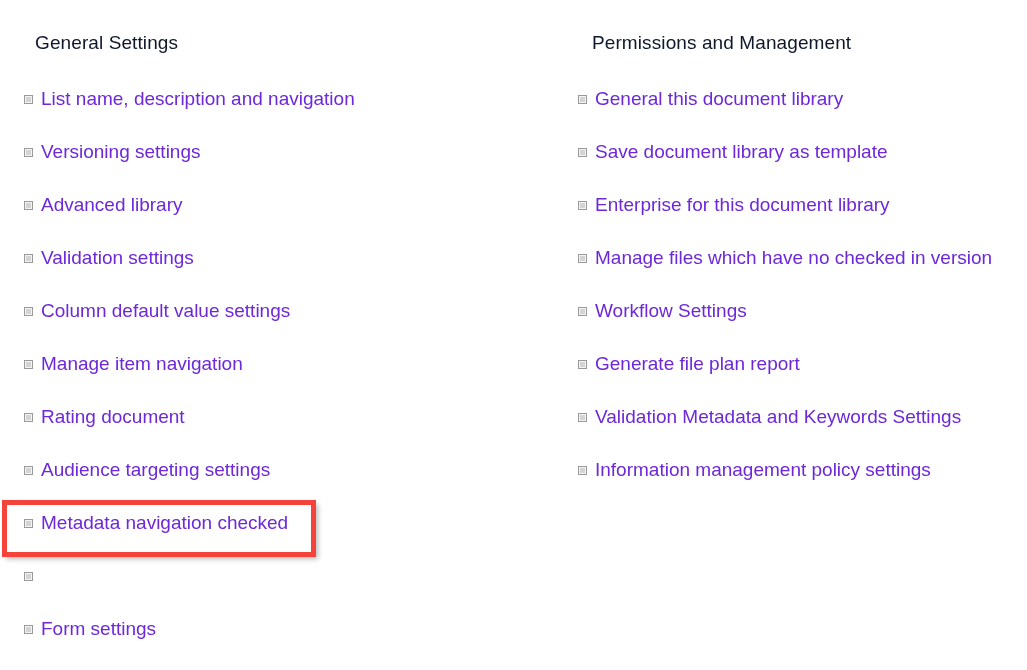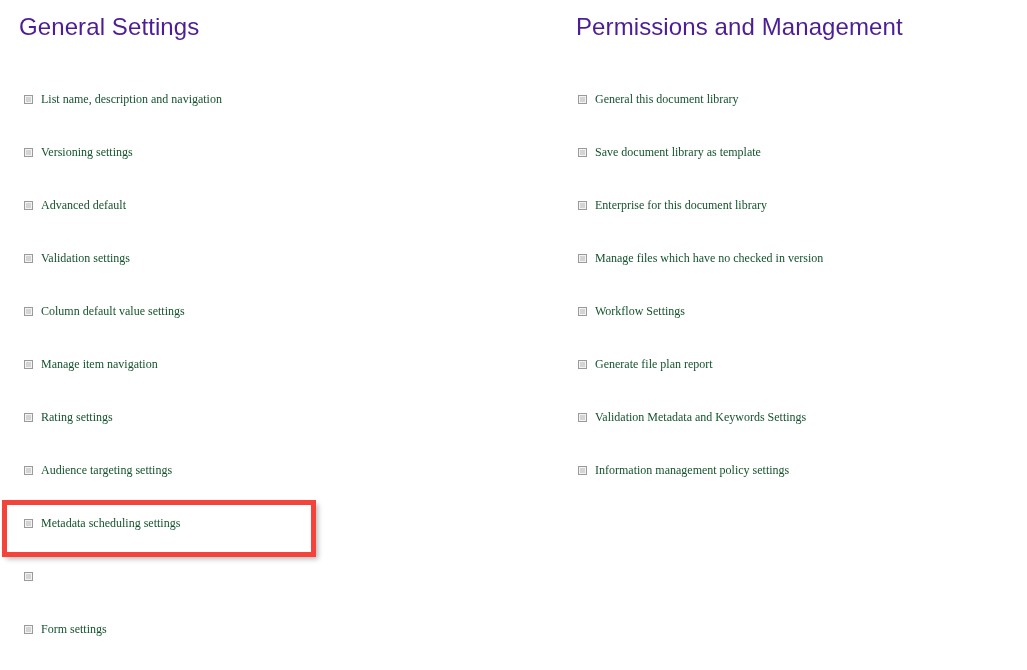"General Settings" .section-heading { color: #4c1d95 -> #0f172a; font-size: 24px -> 19px; margin: 0 -> 16px }
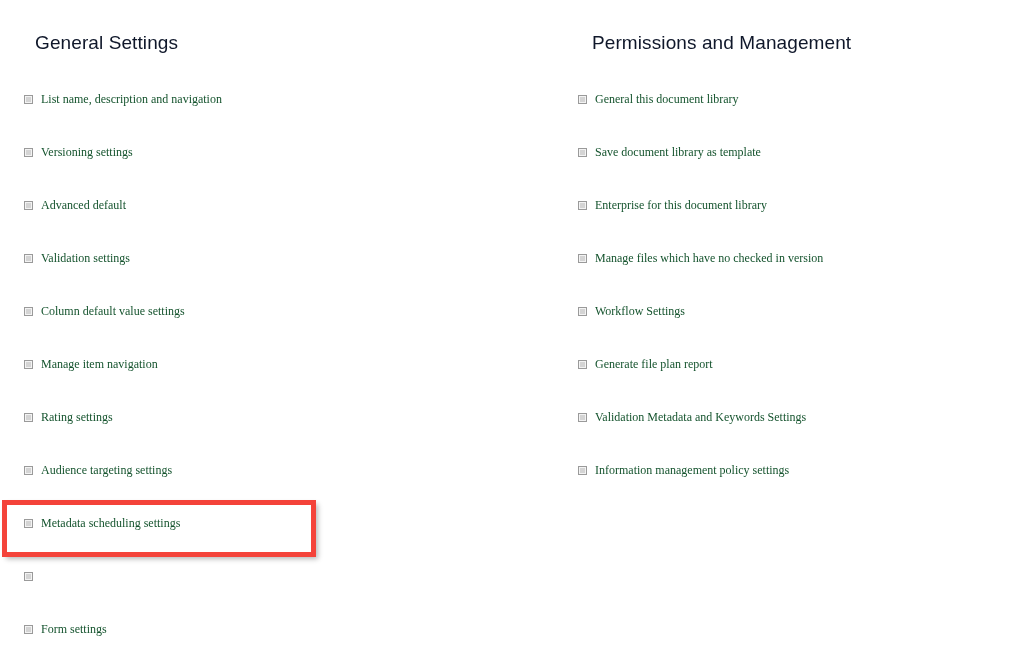"List name, description and navigation" .settings-link { color: #14532d -> #6d28d9; font-family: Liberation Serif, serif -> none; font-size: 12px -> 19px }
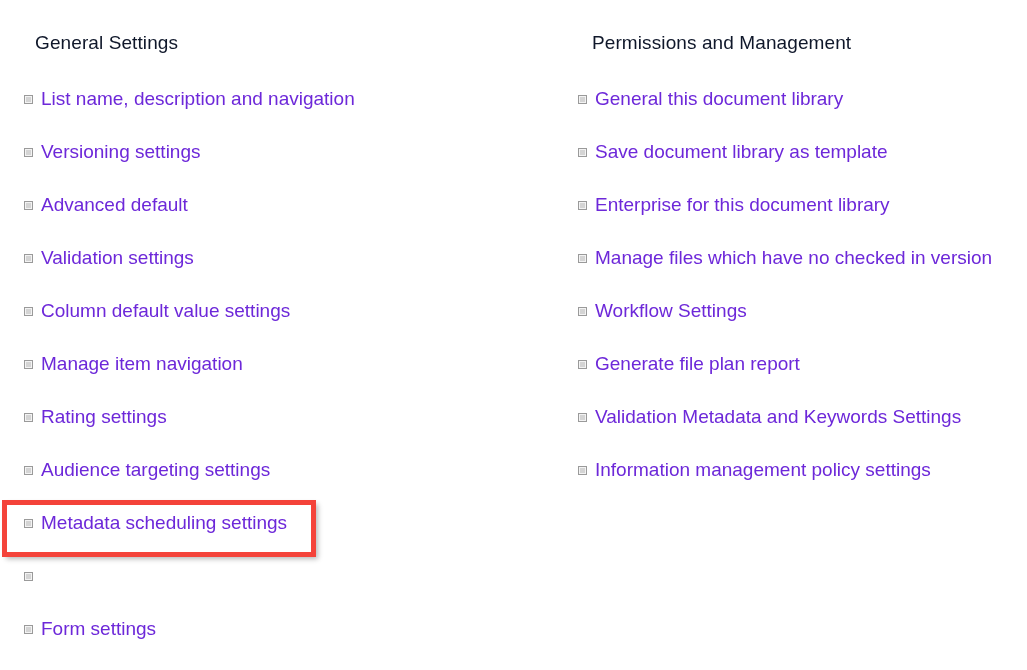"Advanced default" a.settings-link { text: default -> library }
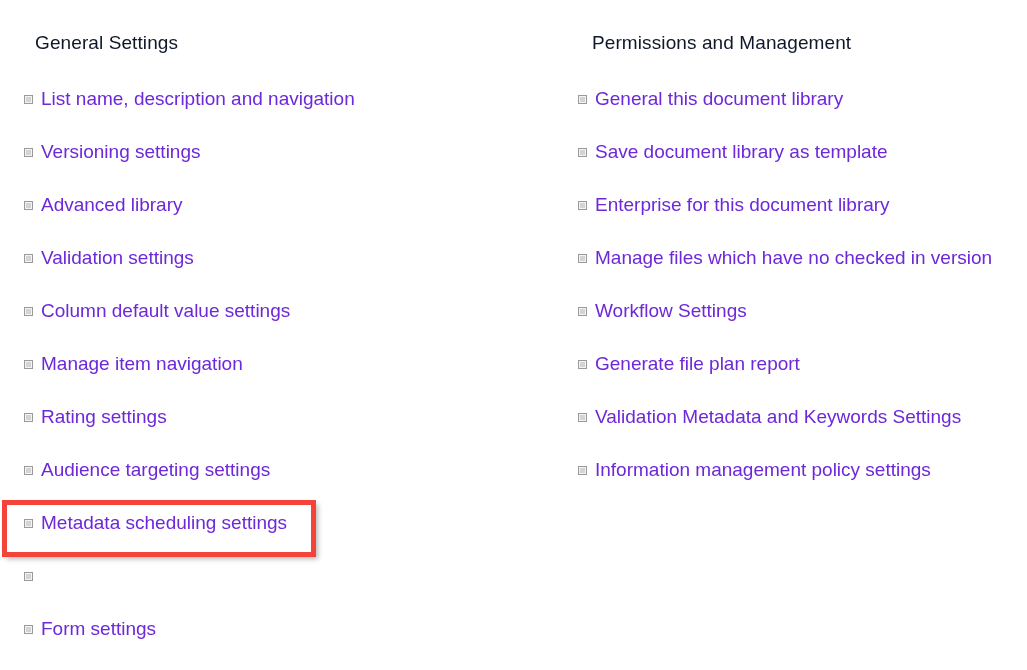"Rating settings" a.settings-link { text: settings -> document }
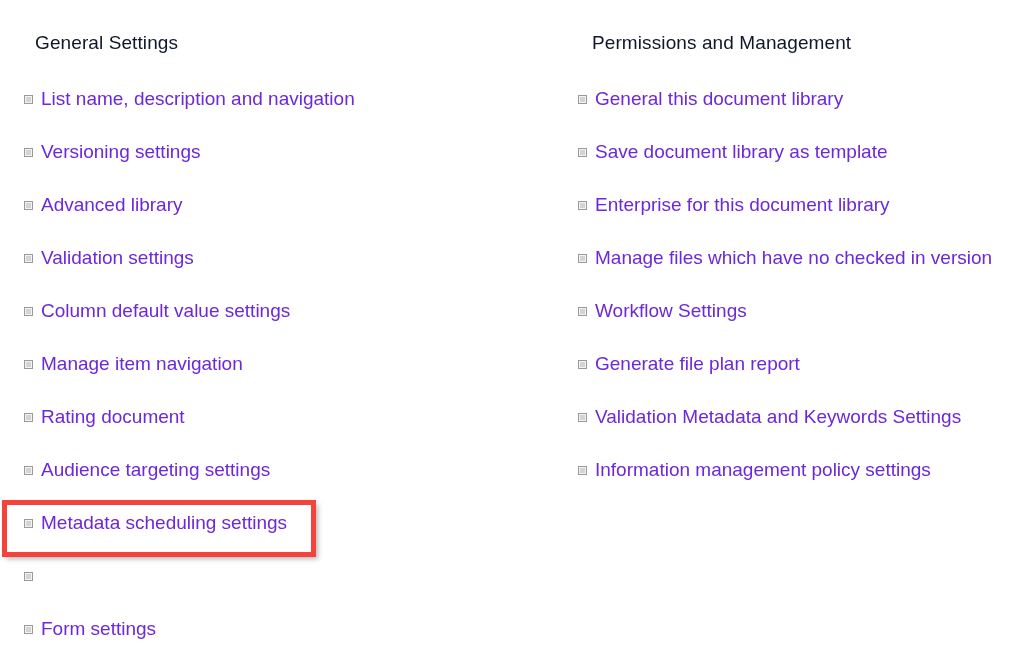"Metadata scheduling settings" a.settings-link { text: scheduling settings -> navigation checked }
